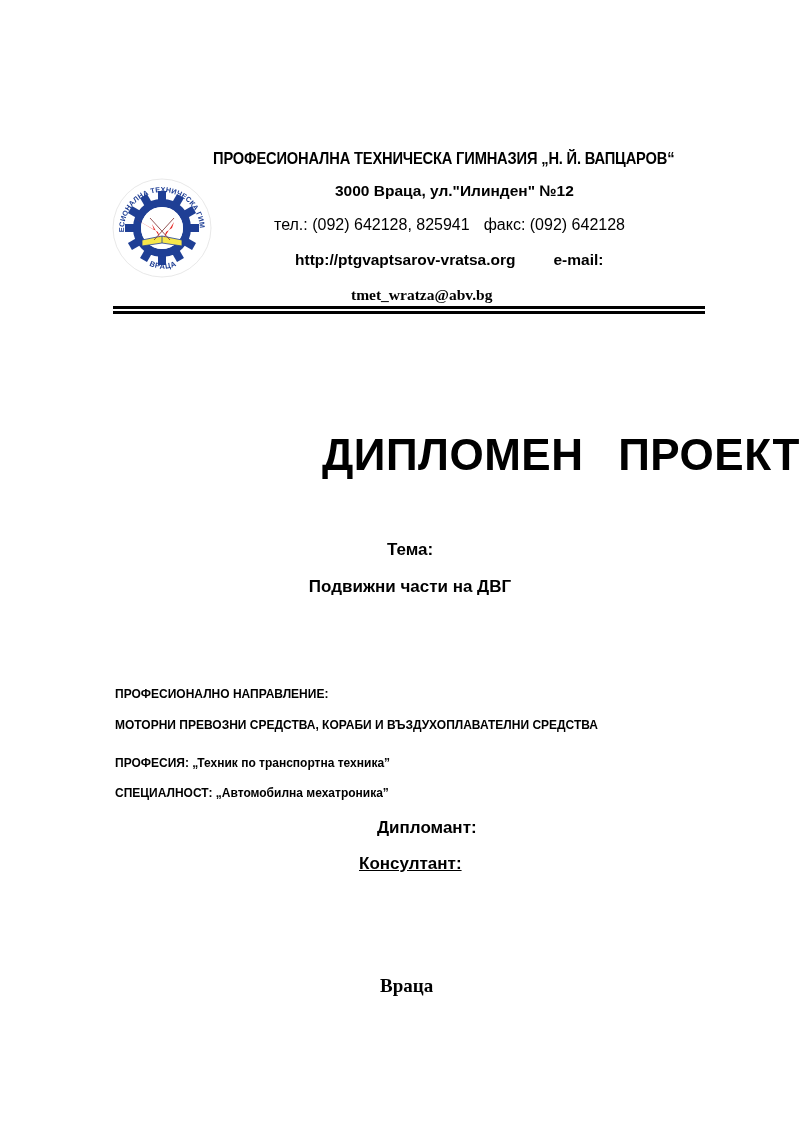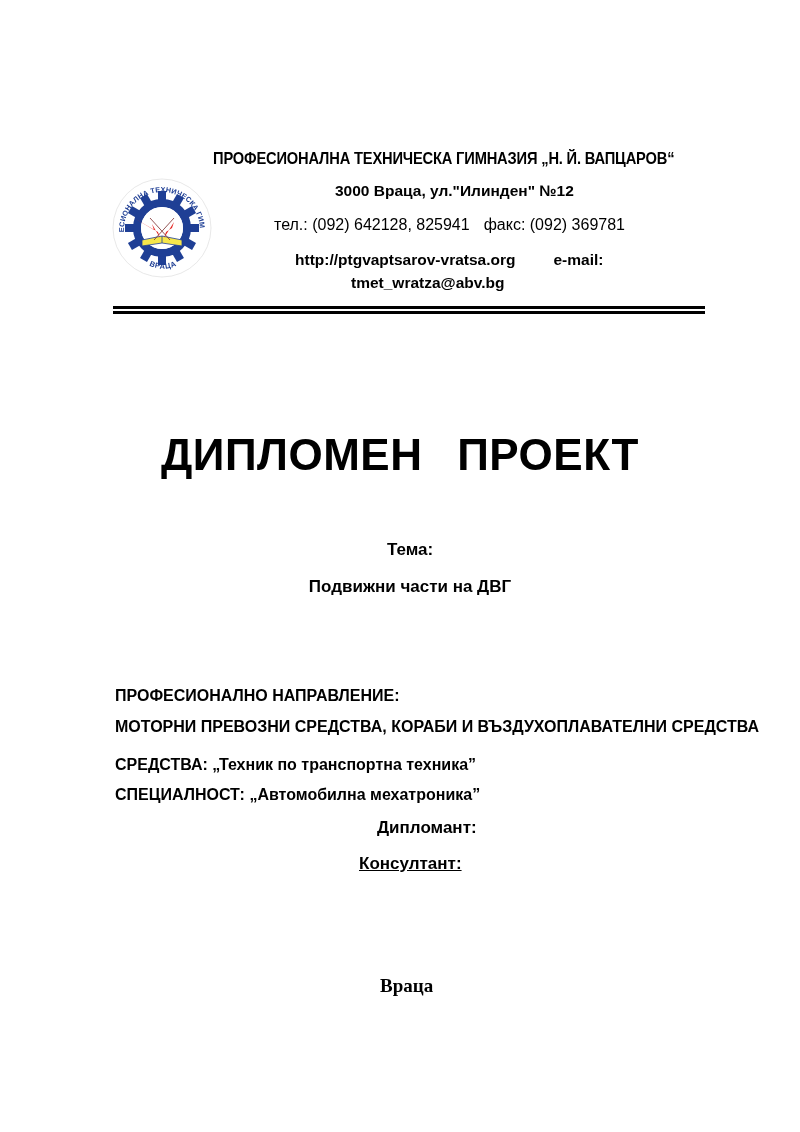"факс: (092) 369781" span { text: 369781 -> 642128 }
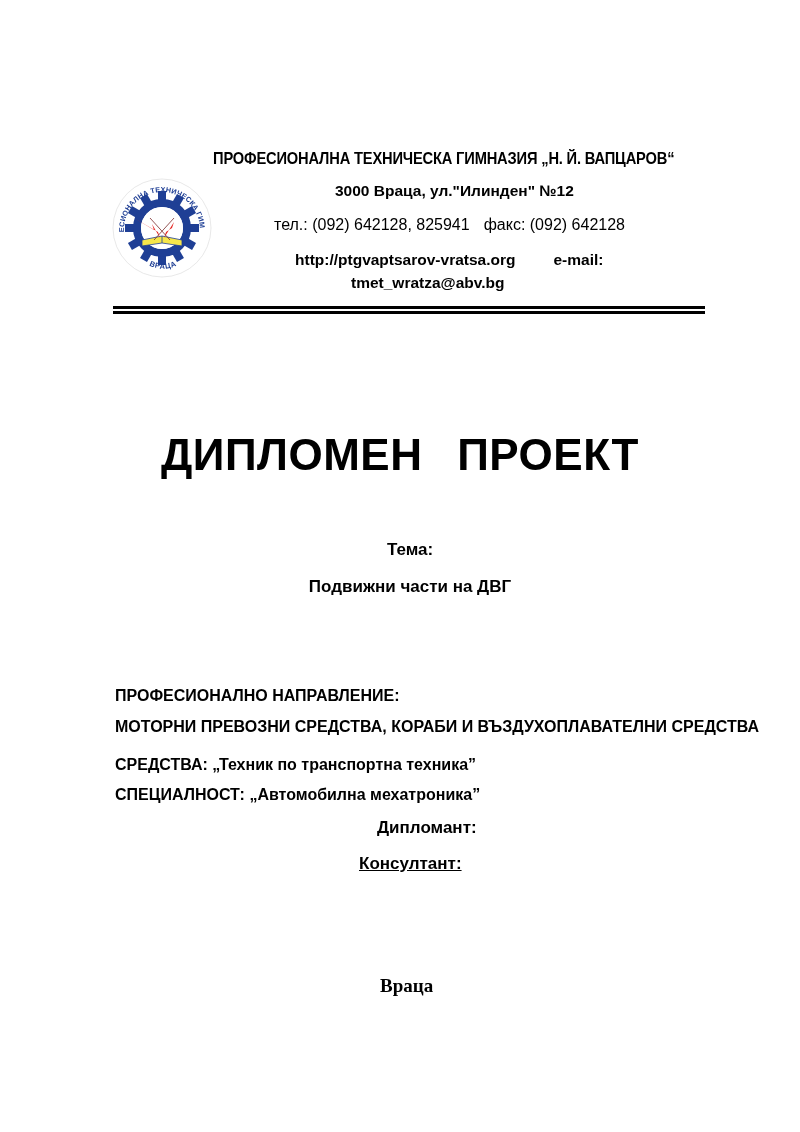"tmet_wratza@abv.bg" .email { font-family: none -> Liberation Serif, serif; top: 274px -> 286px }
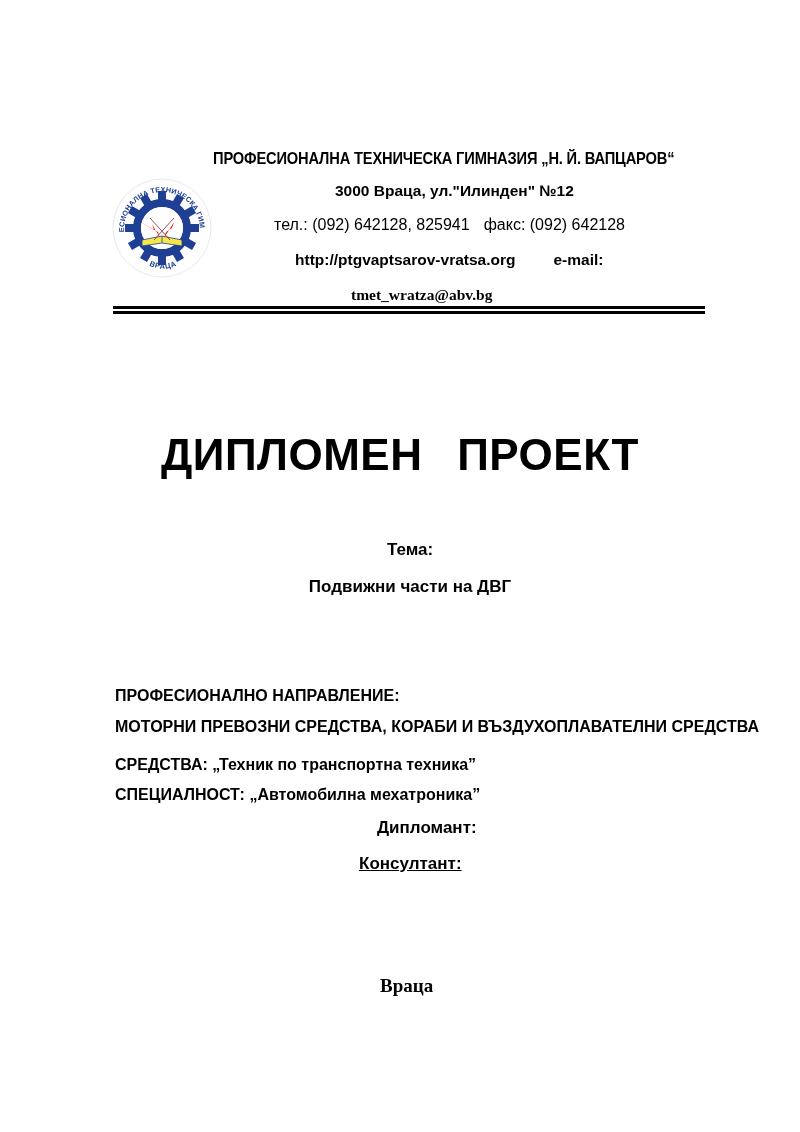"ДИПЛОМЕН ПРОЕКТ" .doc-title { text-align: center -> right }
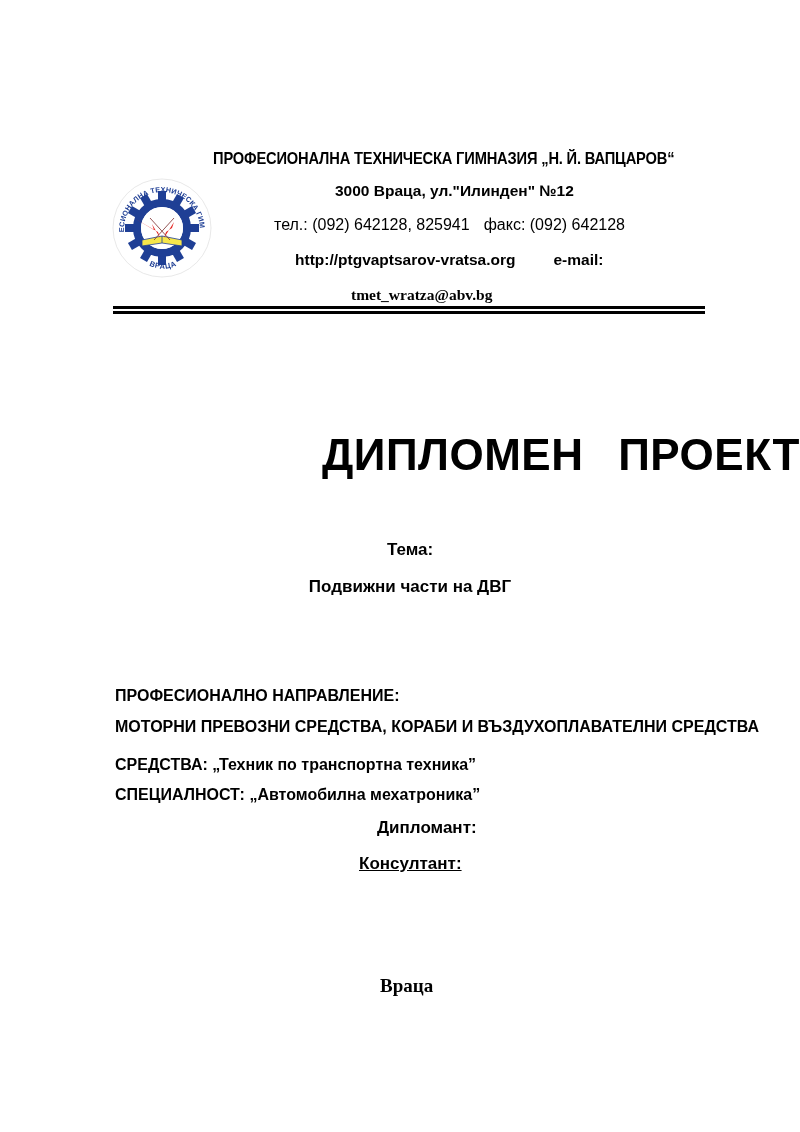"ПРОФЕСИОНАЛНО НАПРАВЛЕНИЕ:" .small-bold { font-size: 16px -> 12px }
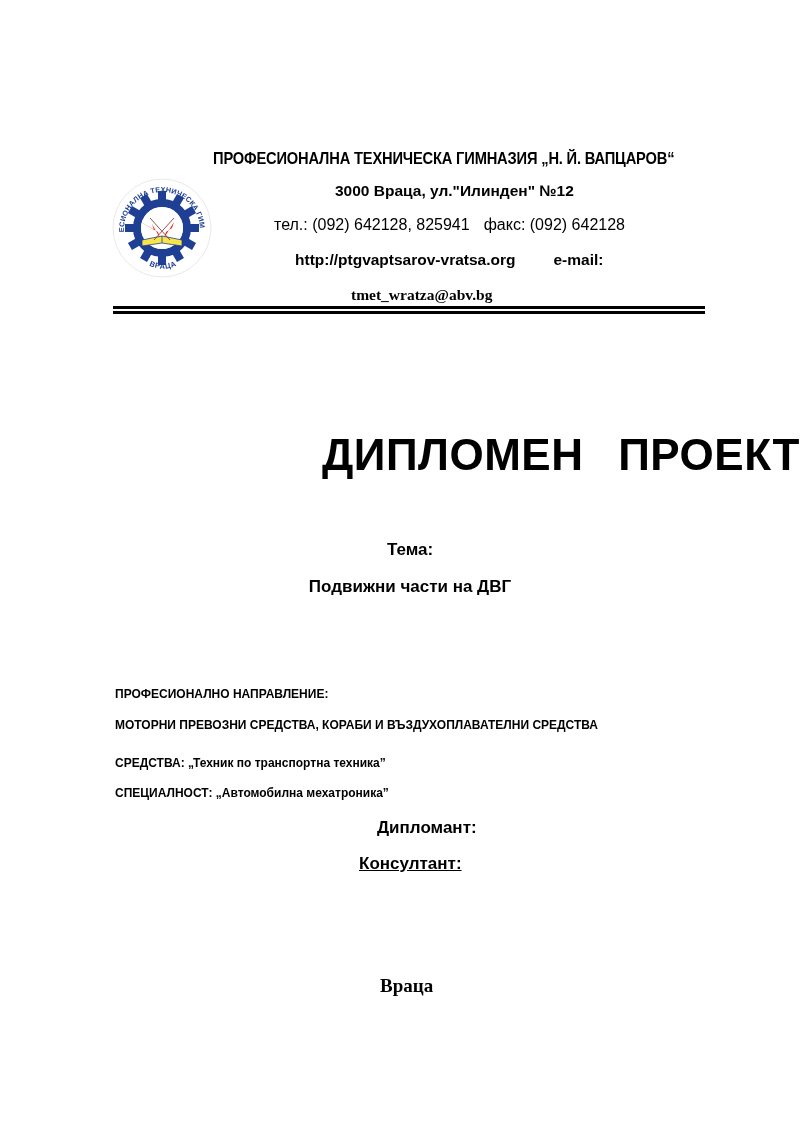"СРЕДСТВА: „Техник по транспортна" div.abs { text: СРЕДСТВА -> ПРОФЕСИЯ }
